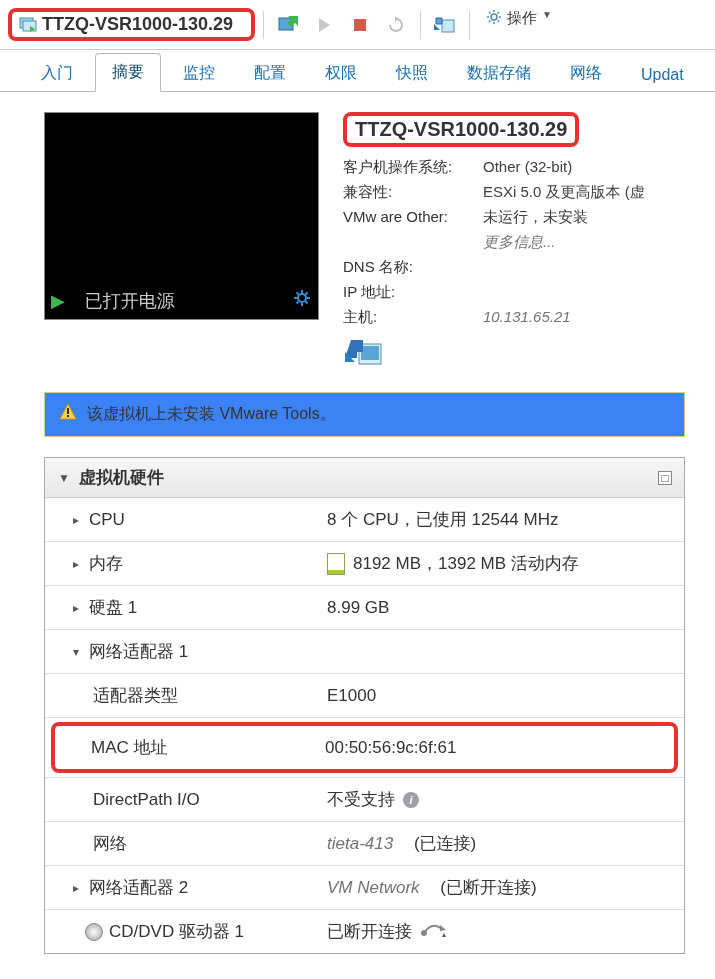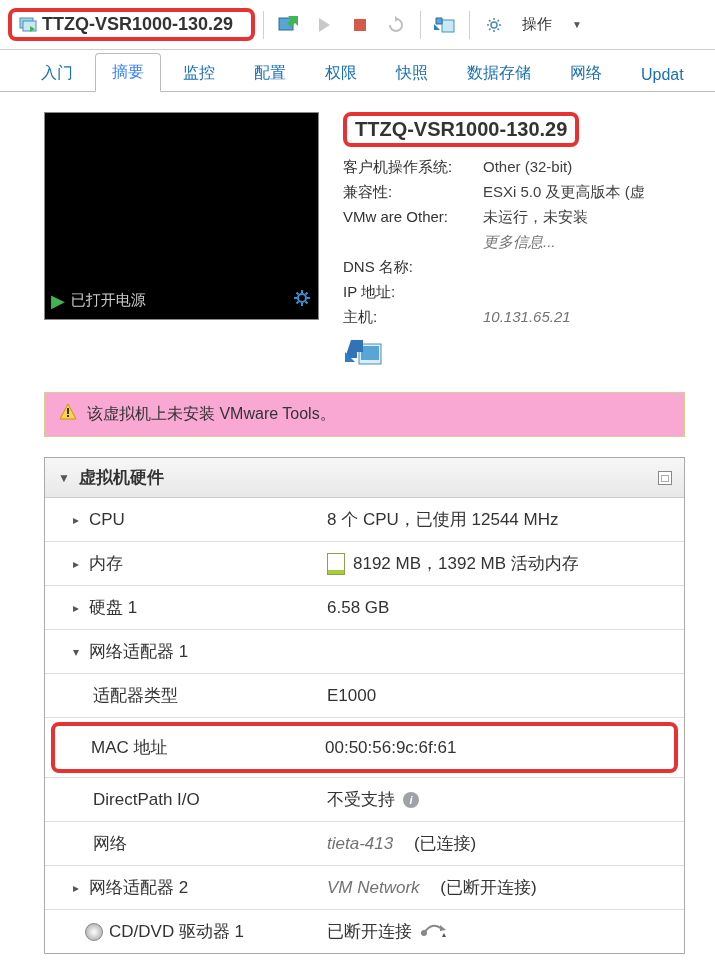"操作" .actions-btn { align-items: center -> none; gap: 20px -> 5px }
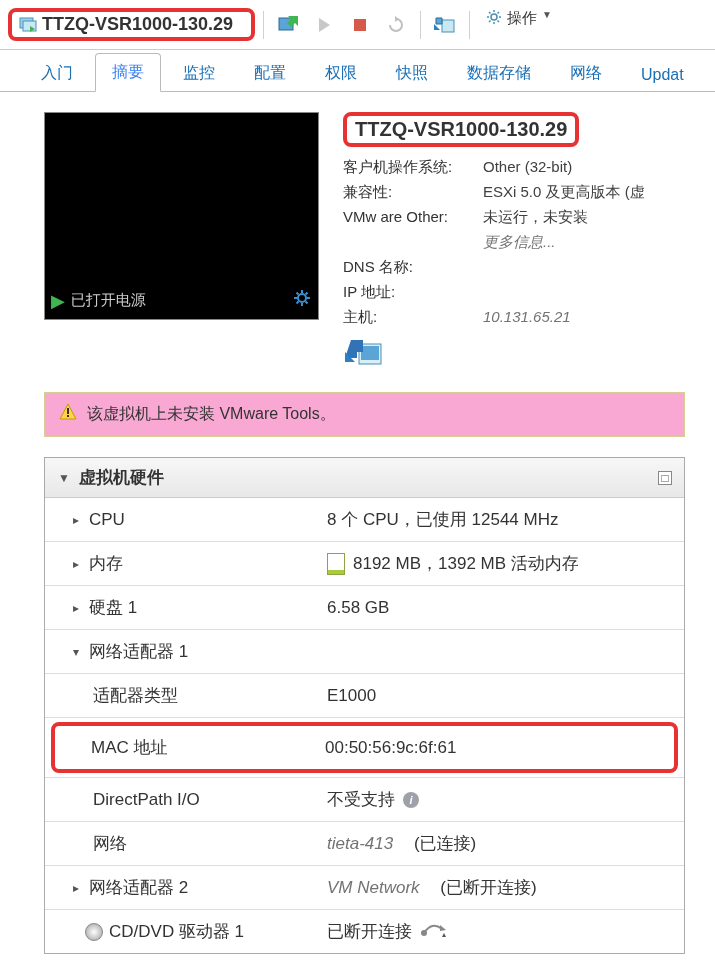"摘要" .tab.active { color: #3b82f6 -> #0c4a6e }
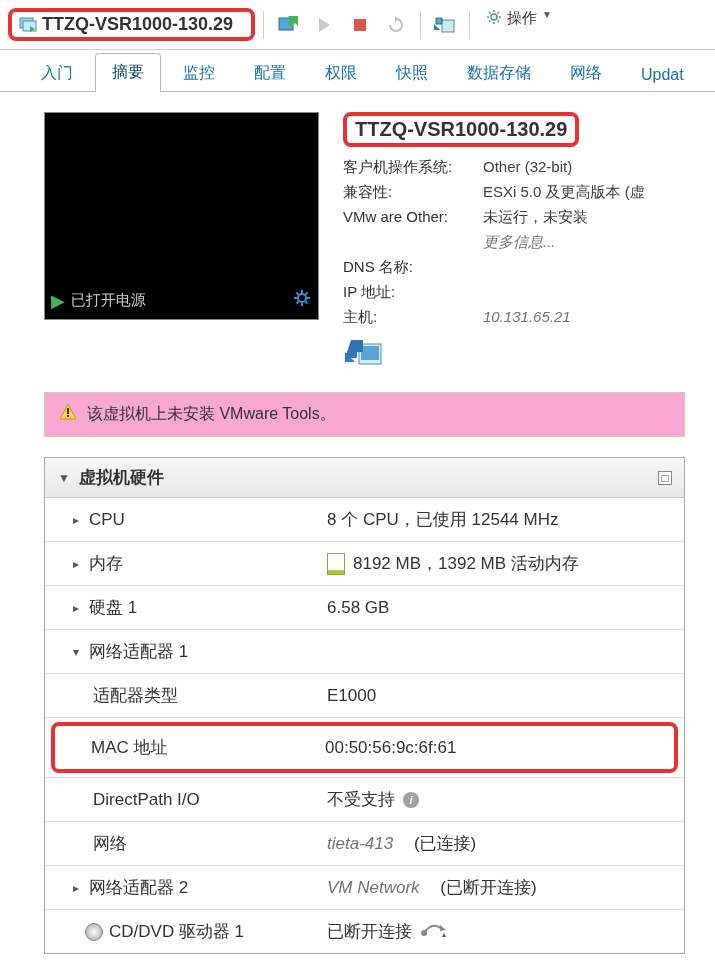"已打开电源" .console-status { font-size: 15px -> 18px; margin-left: 6px -> 20px }
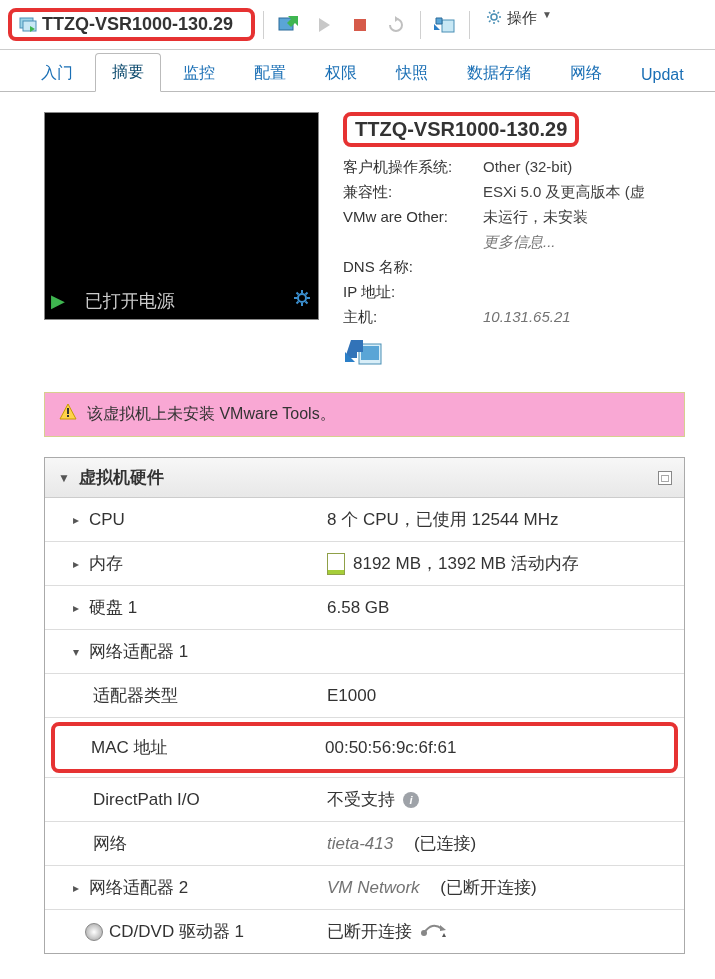"该虚拟机上未安装 VMware Tools。" .warning-box { background: #f9a8d4 -> #3b82f6 }
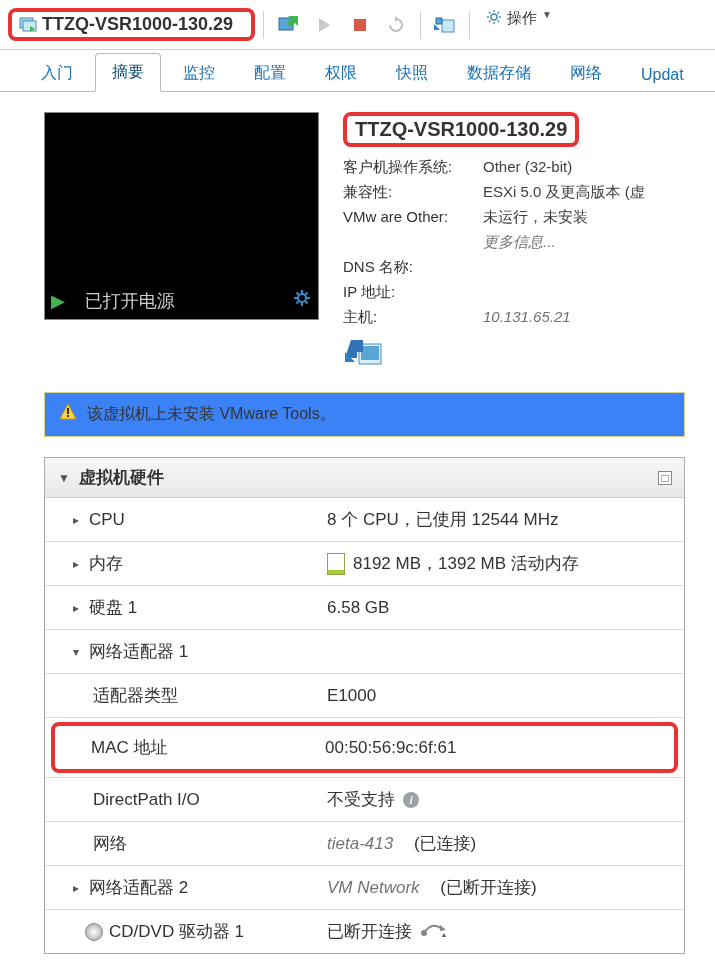"6.58 GB" div.row-value { text: 6.58 -> 8.99 }
